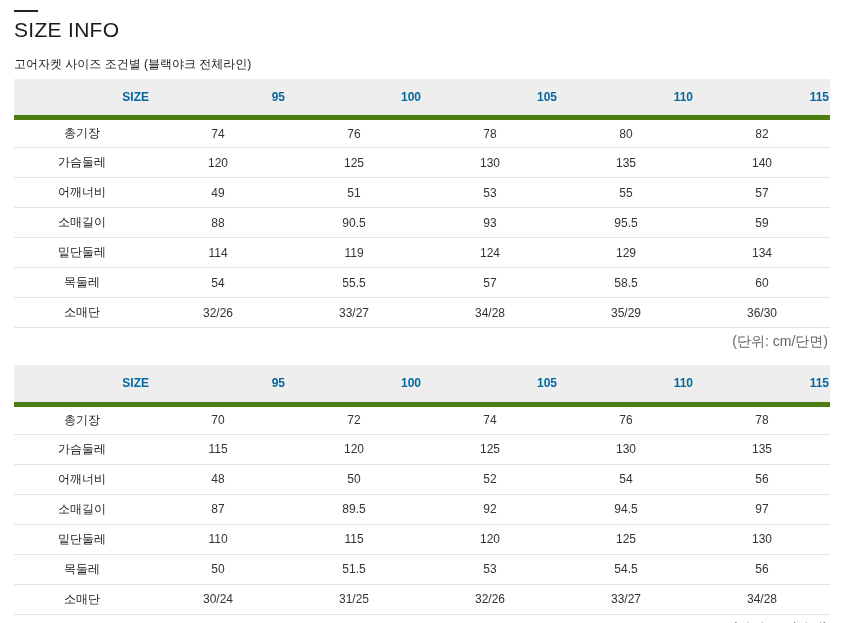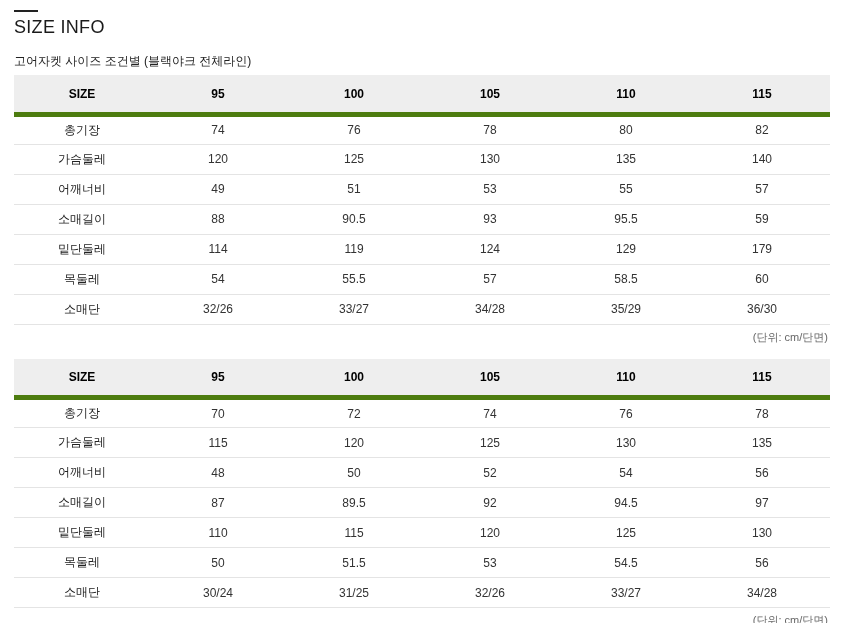"SIZE INFO" .page-title { font-size: 18px -> 21px }
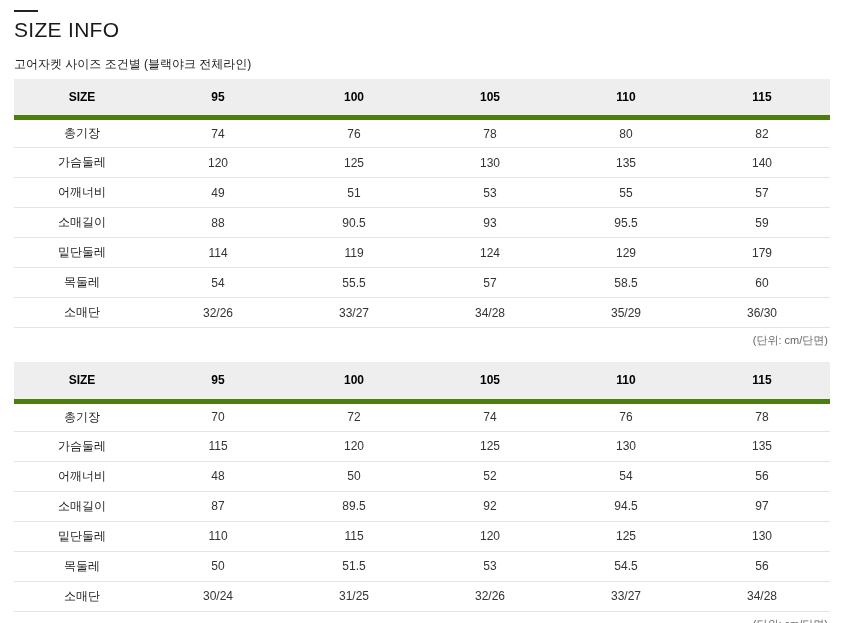"SIZE" table.size-table th { color: #000000 -> #0369a1; text-align: center -> right }
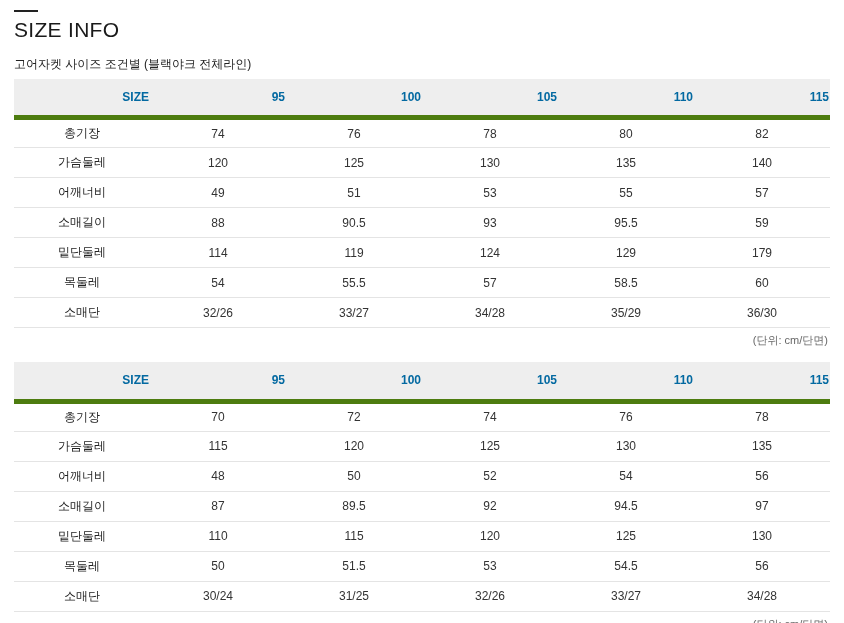"179" td { text: 179 -> 134 }
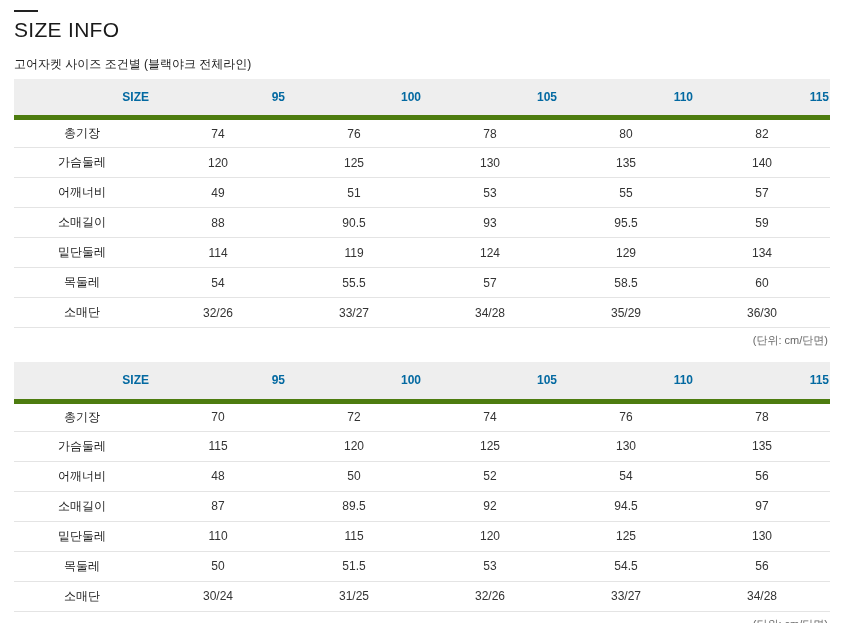"(단위: cm/단면)" .unit-note { font-size: 11px -> 14px }
